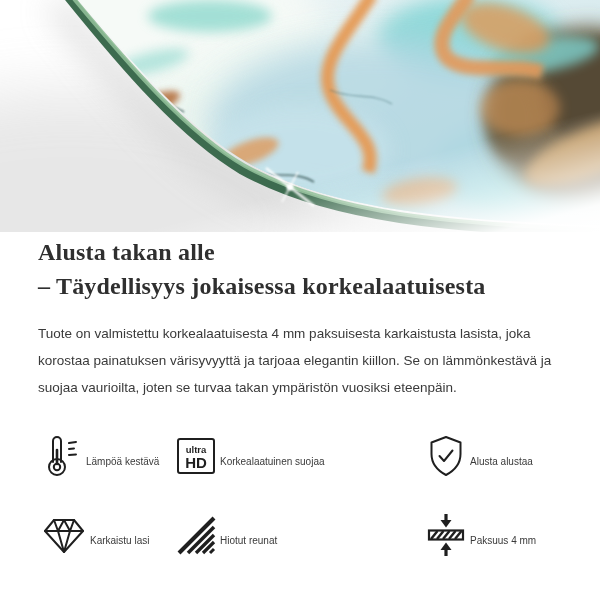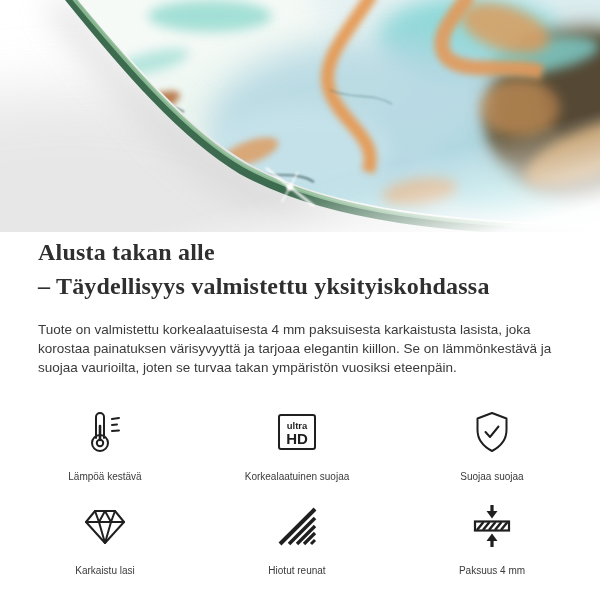"– Täydellisyys valmistettu" span { text: valmistettu yksityiskohdassa -> jokaisessa korkealaatuisesta }
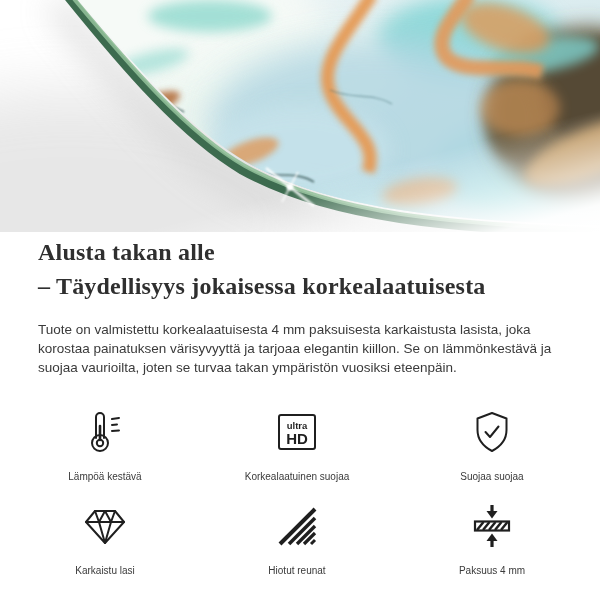"Tuote on valmistettu korkealaatuisesta 4" .description { line-height: 19px -> 27px }
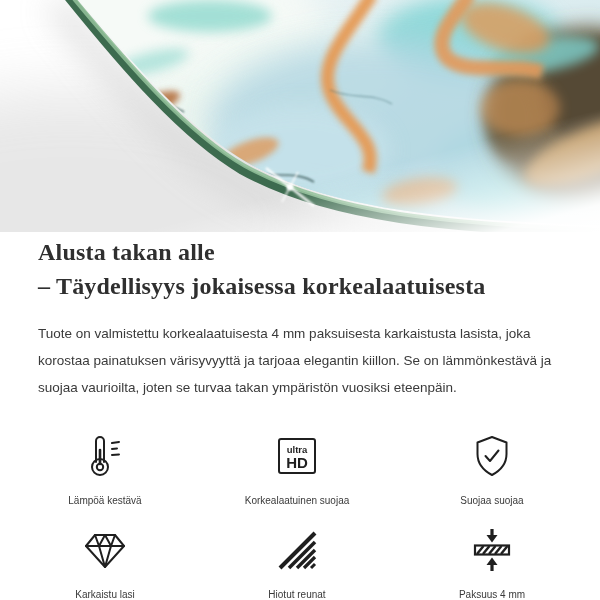"ultra" .feature-tile { flex-direction: column -> row }
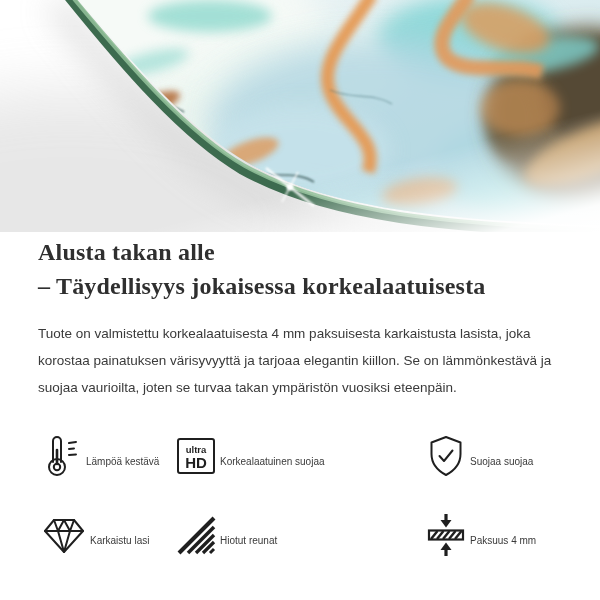"Suojaa suojaa" div.feature-label { text: Suojaa suojaa -> Alusta alustaa }
